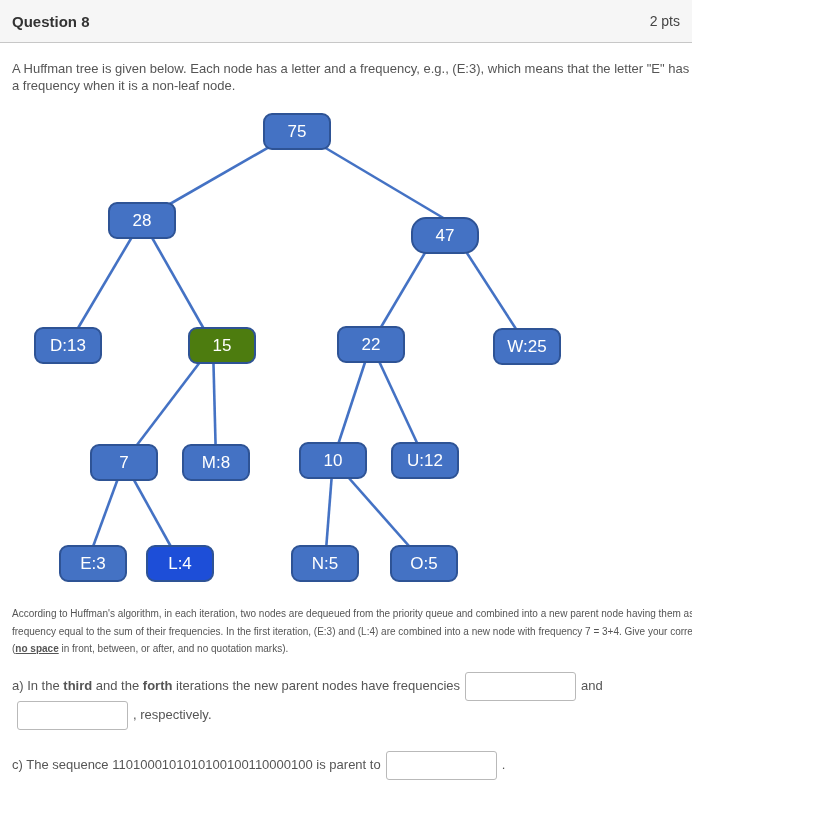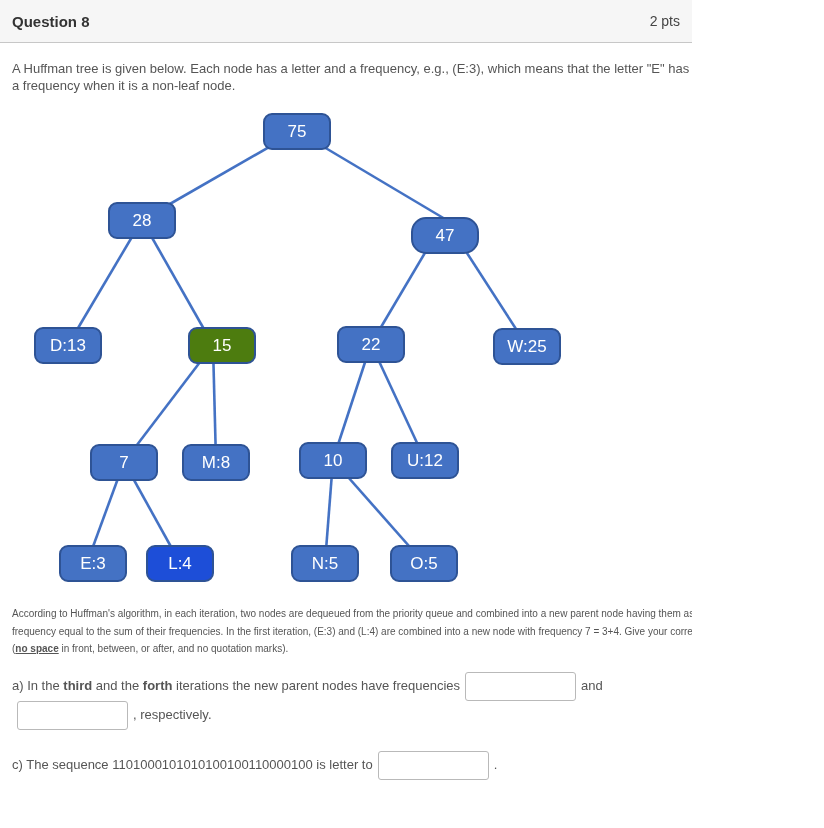"is letter to" span { text: letter -> parent }
